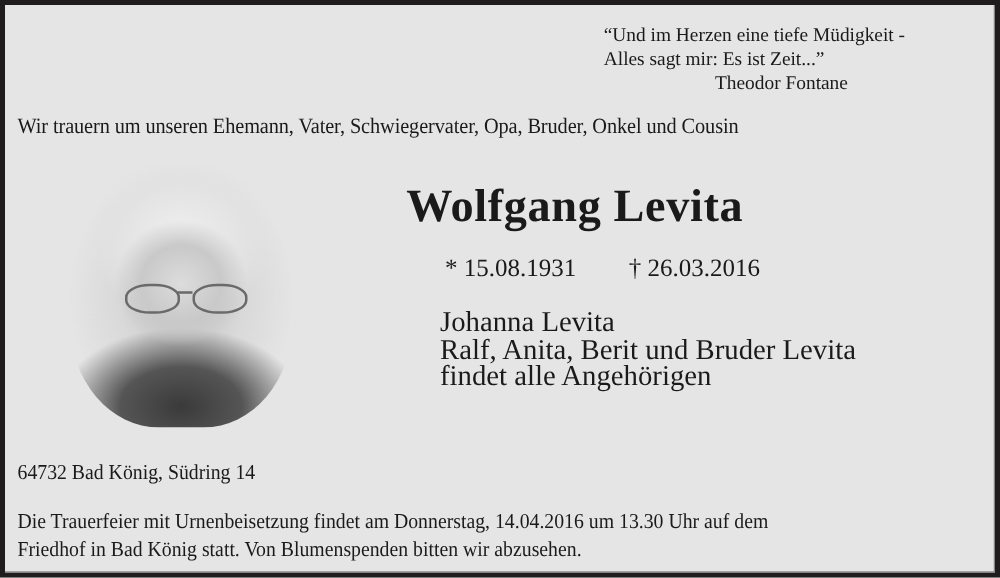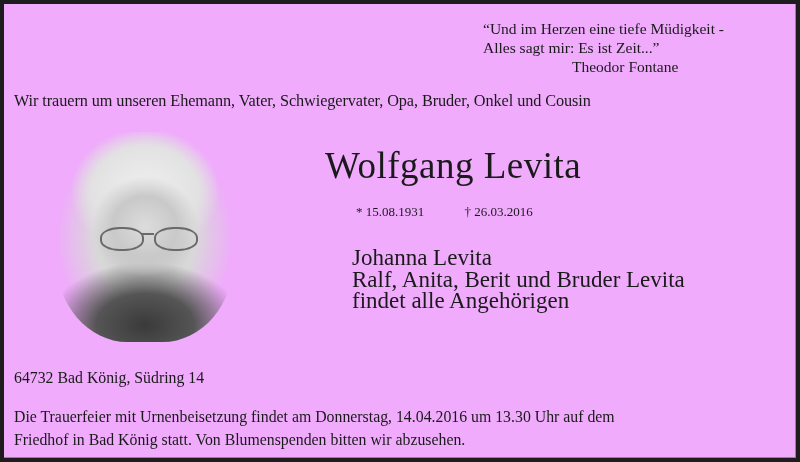"“Und im Herzen eine tiefe" .card { background: #f0abfc -> #e5e5e5 }
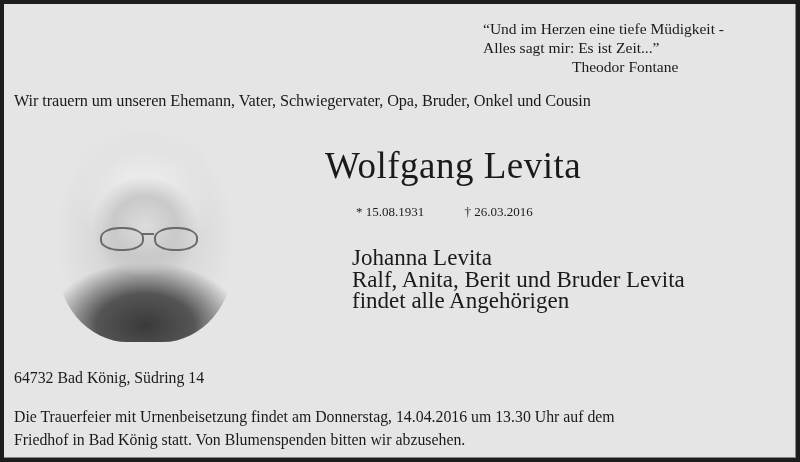"Wolfgang Levita" .name { font-weight: normal -> bold }
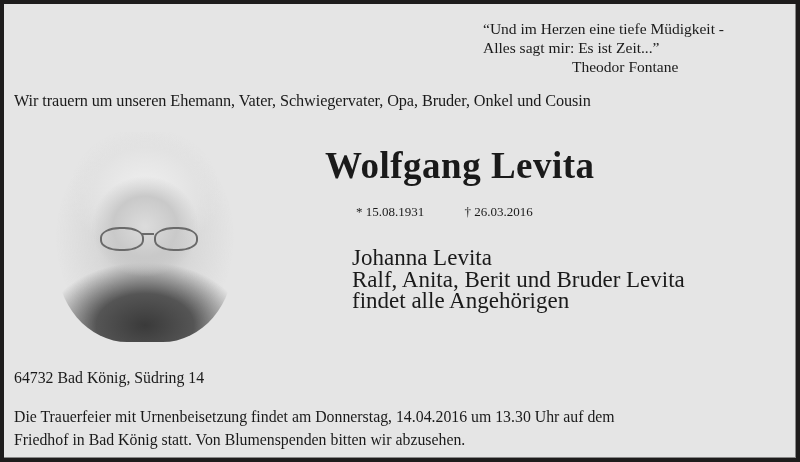"* 15.08.1931 † 26.03.2016" .dates { font-size: 13px -> 20px }
